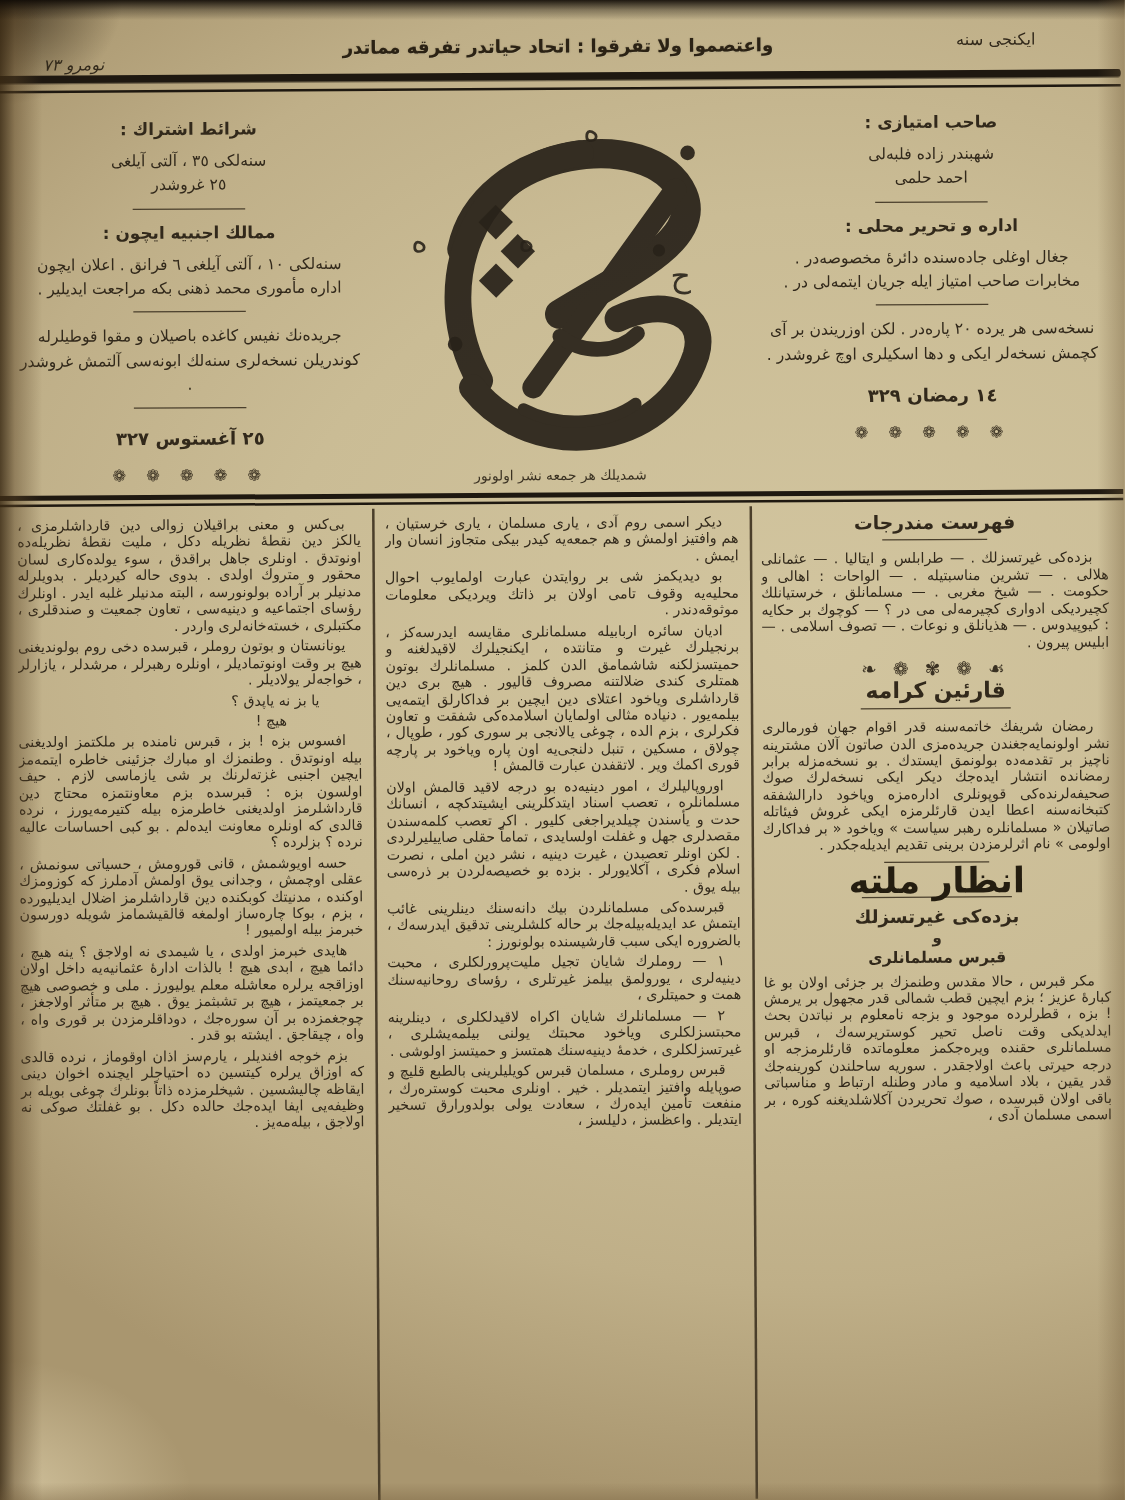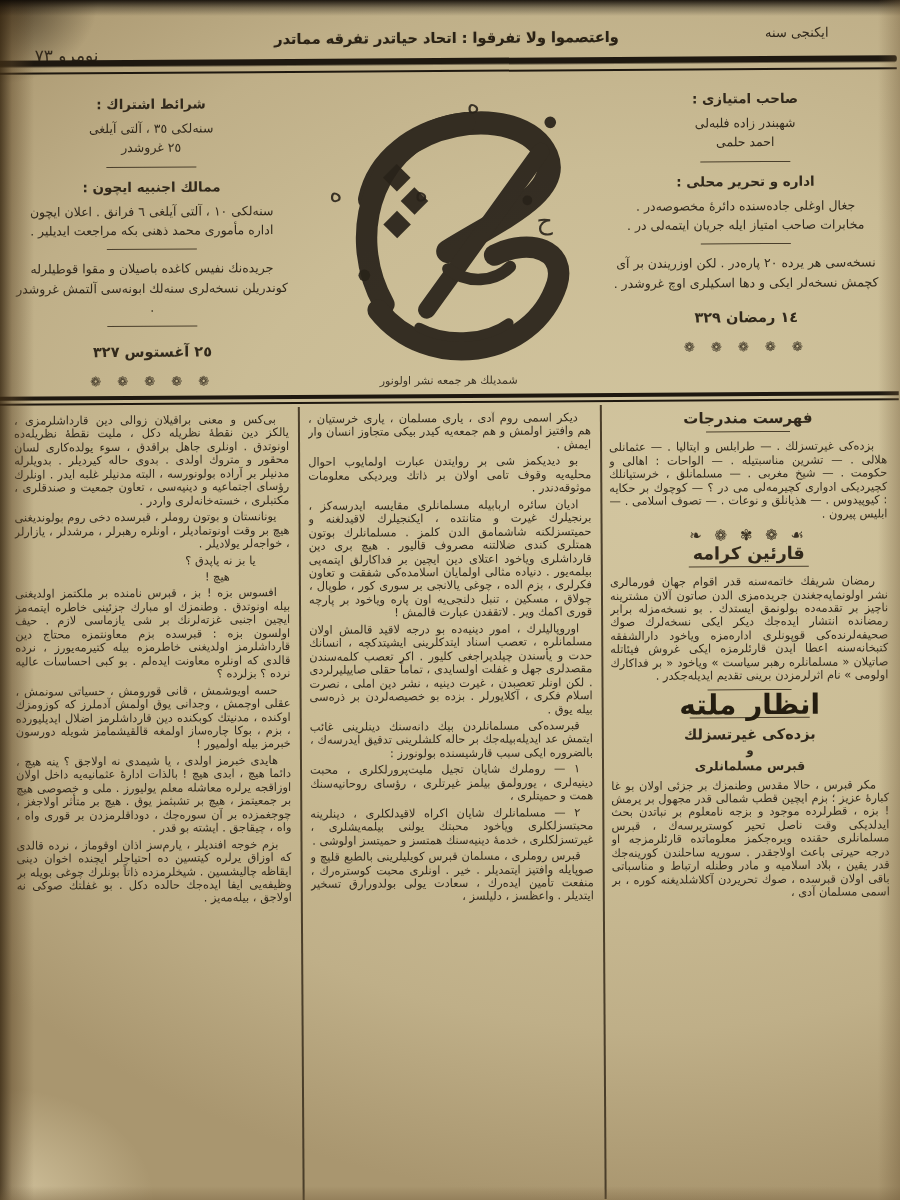"نومرو ٧٣" .issue-label { font-size: 17px -> 13px; font-style: none -> italic }
